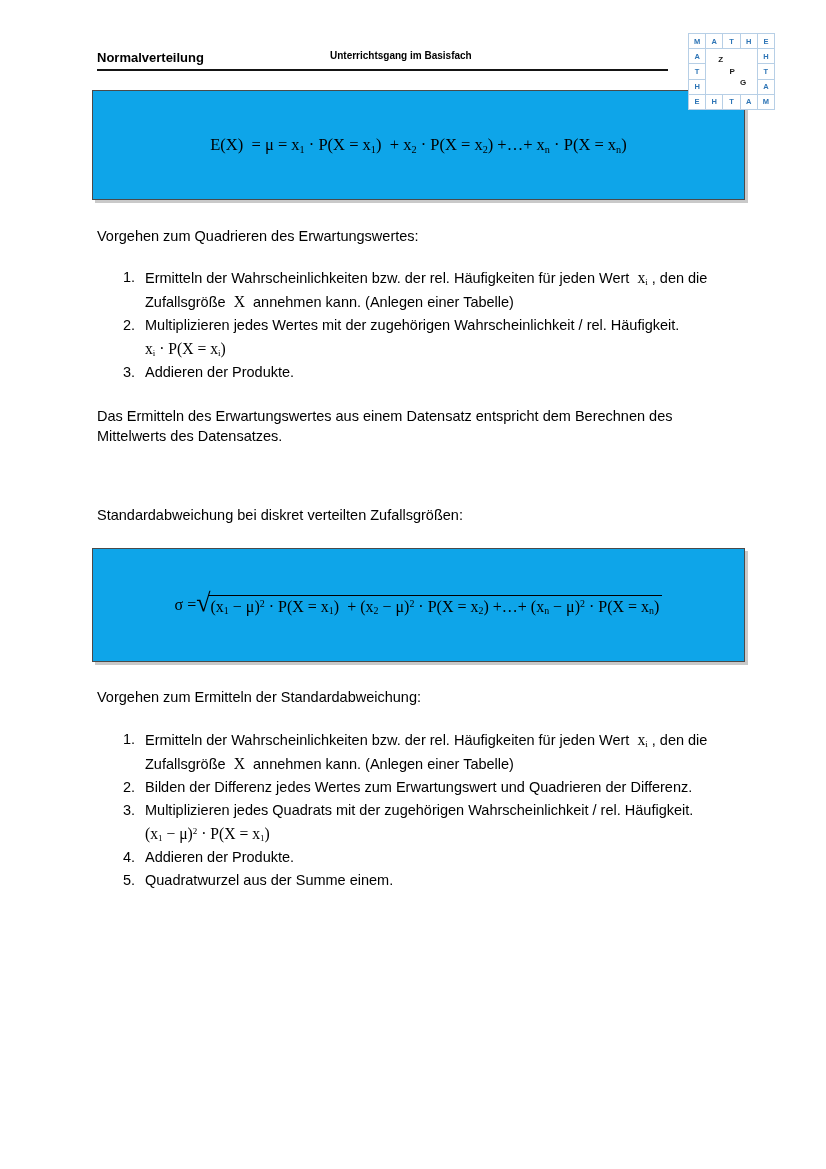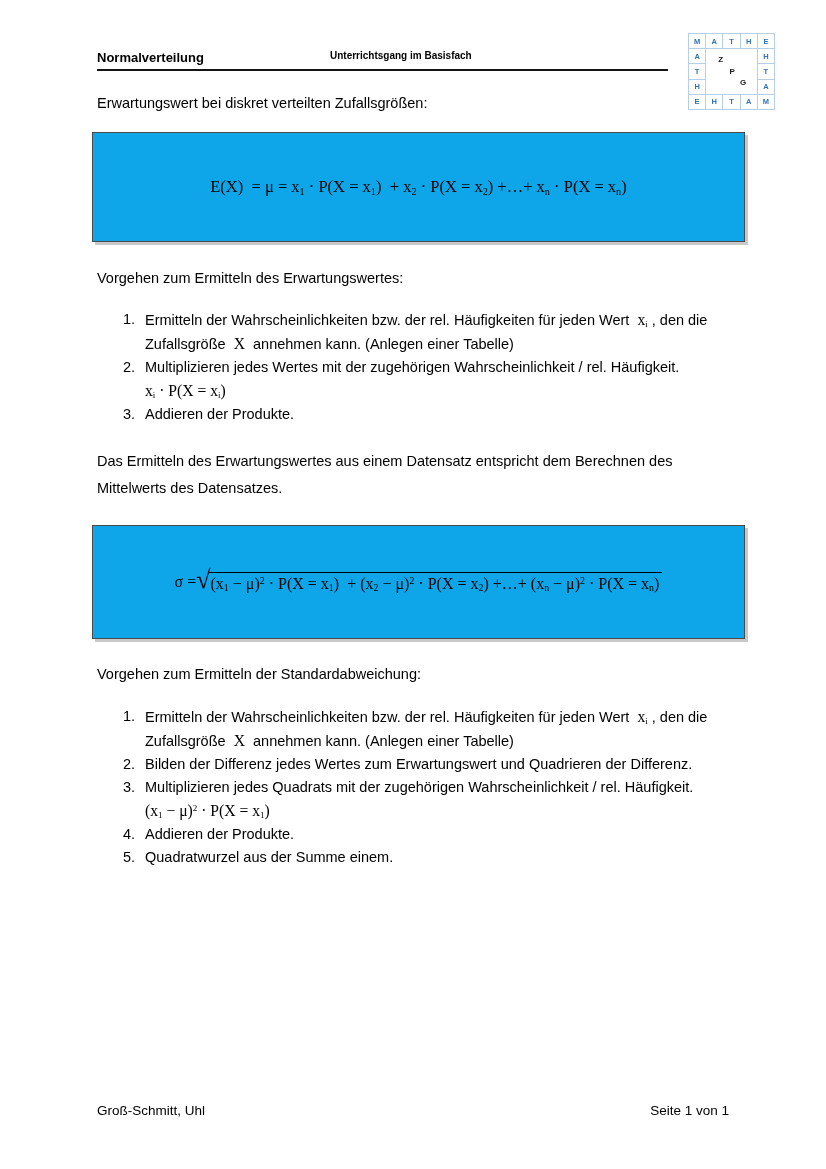"Erwartungswert bei diskret verteilten" p.intro { html: <p>Erwartungswert bei diskret verteilten Zufallsgrößen:</p> -> none }
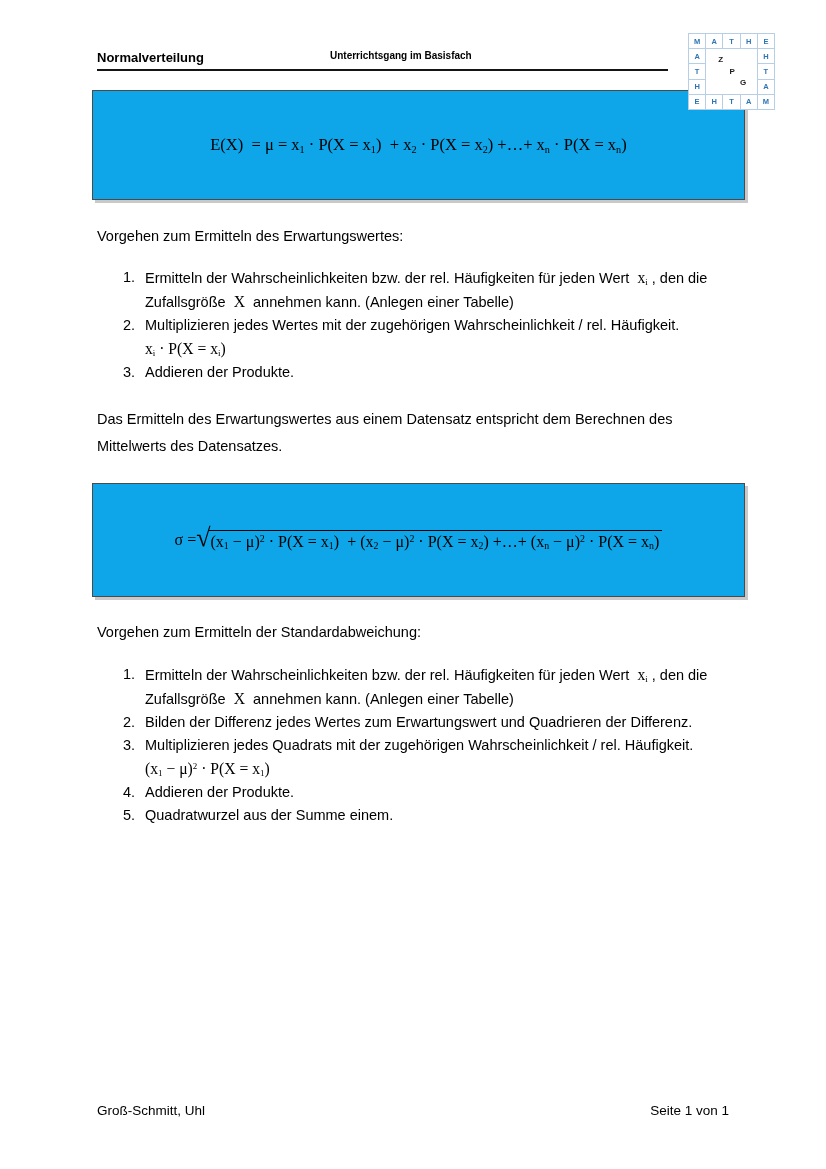"Vorgehen zum Ermitteln des" p.proc { text: Ermitteln -> Quadrieren }
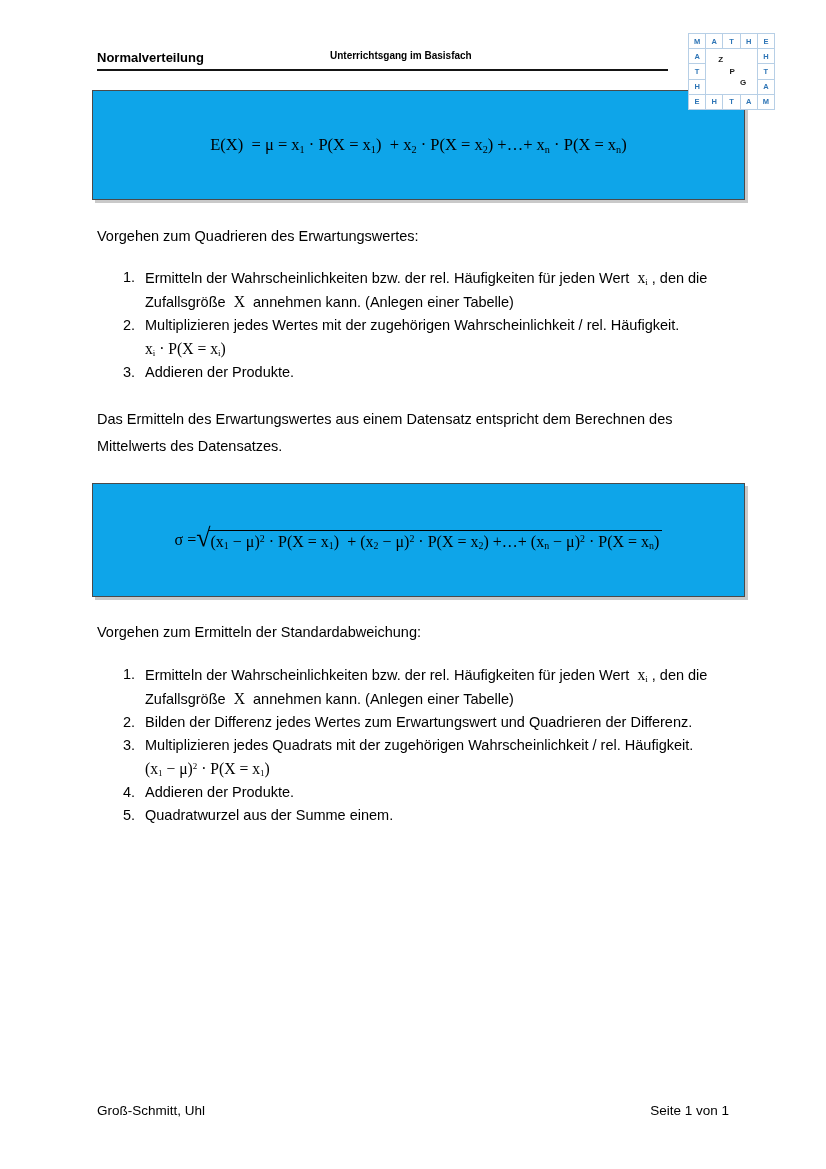"Das Ermitteln des Erwartungswertes aus" .para { line-height: 27px -> 20px }
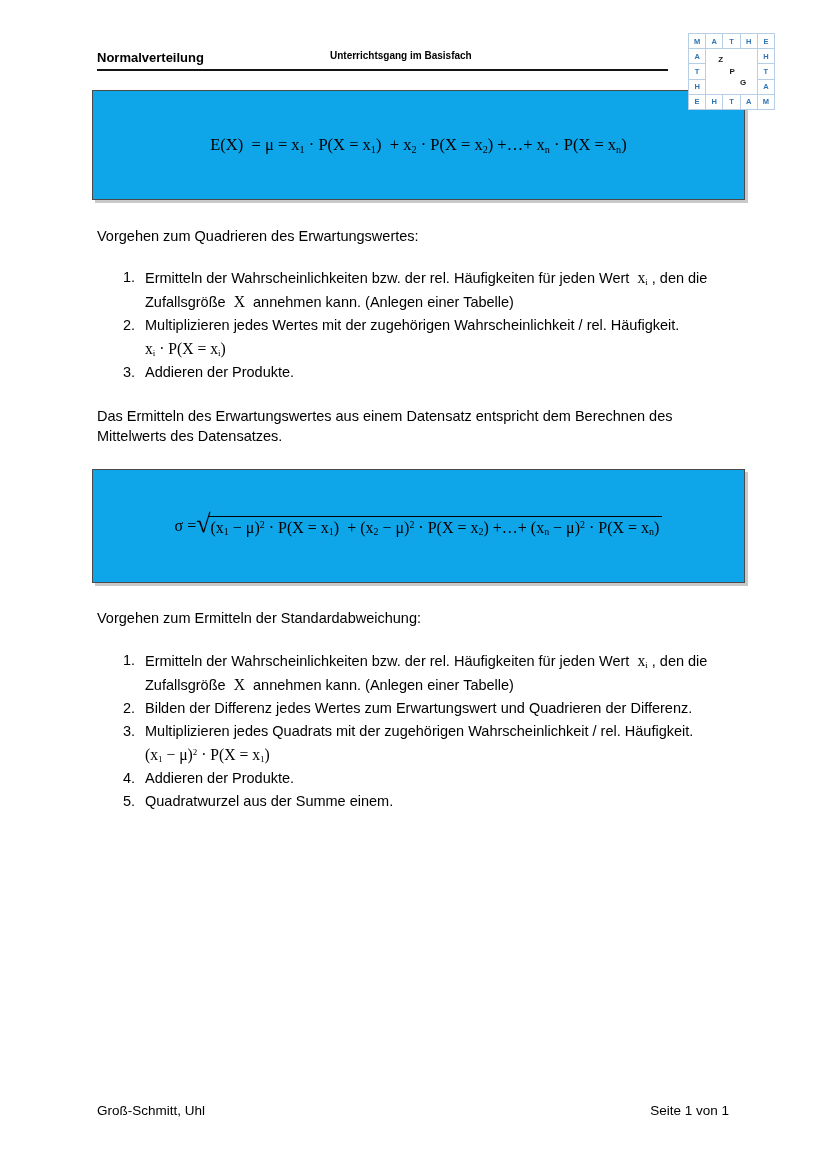"Standardabweichung bei diskret" p.intro { html: none -> <p>Standardabweichung bei diskret verteilten Zufallsgrößen:</p> }
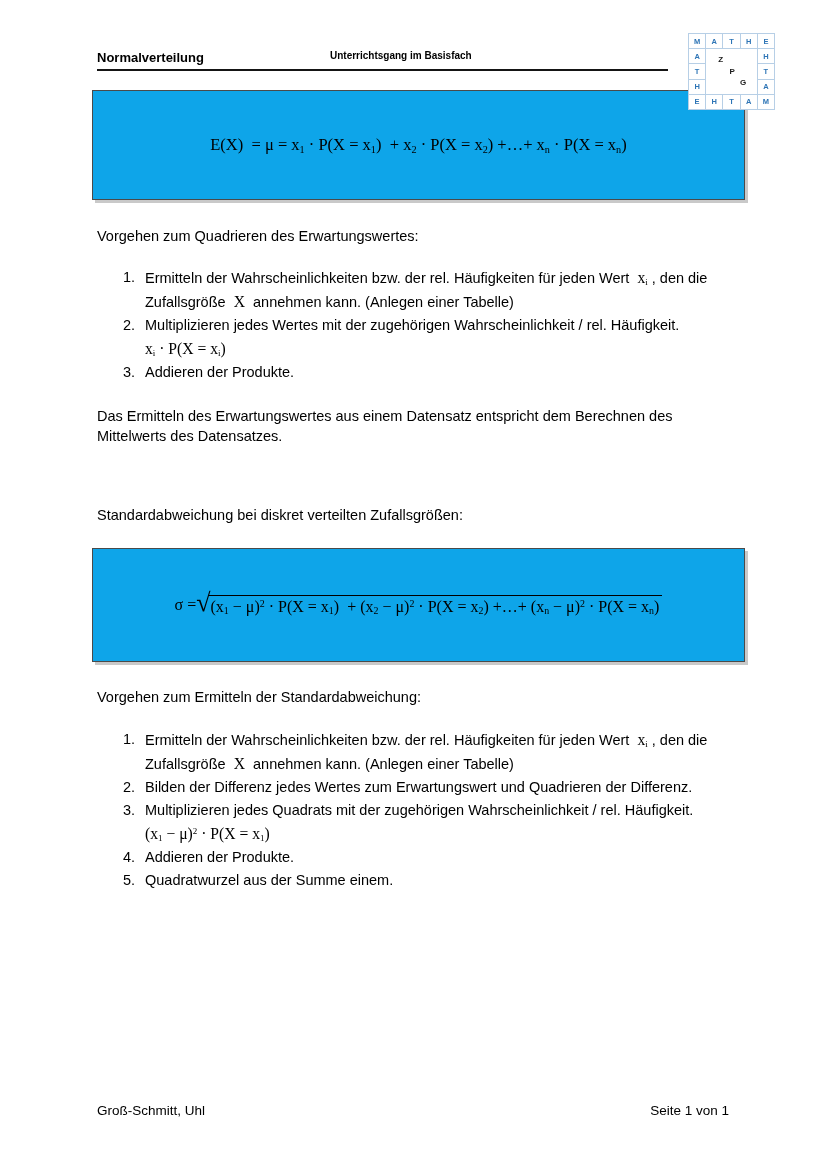"Groß-Schmitt, Uhl" div.footer { html: <div> <span>Groß-Schmitt, Uhl</span> <span>Seite 1 von 1</span> </div> -> none }
